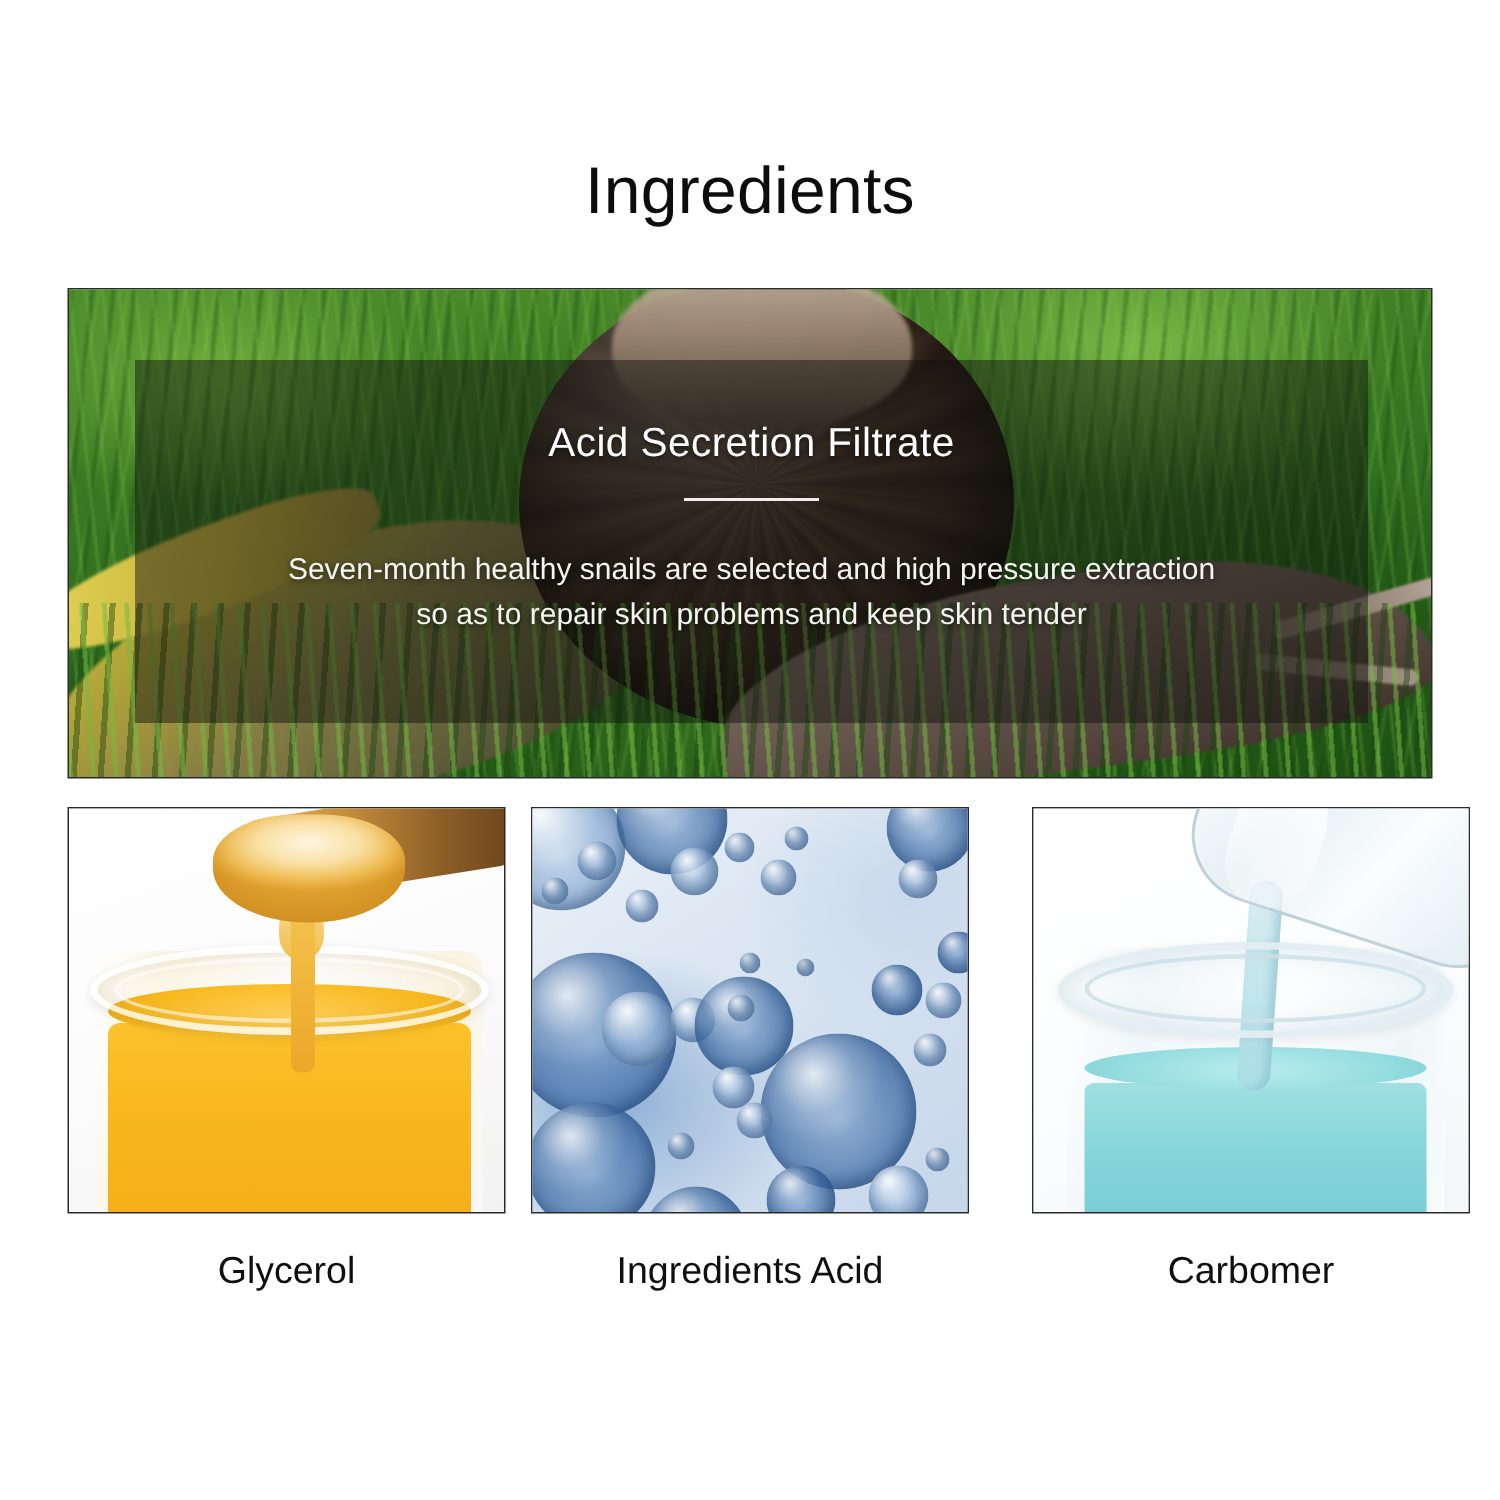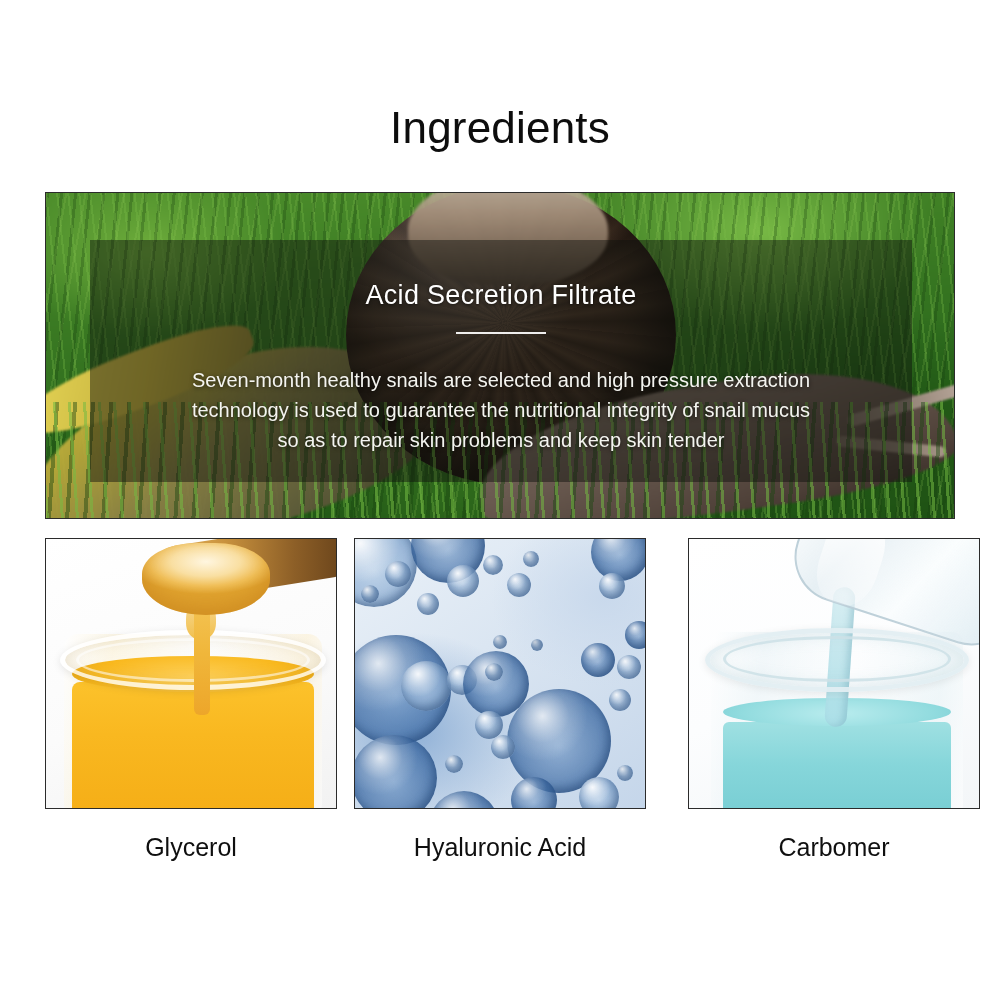"technology is used to guarantee" div { html: <div>technology is used to guarantee the nutritional integrity of snail mucus</div> -> none }
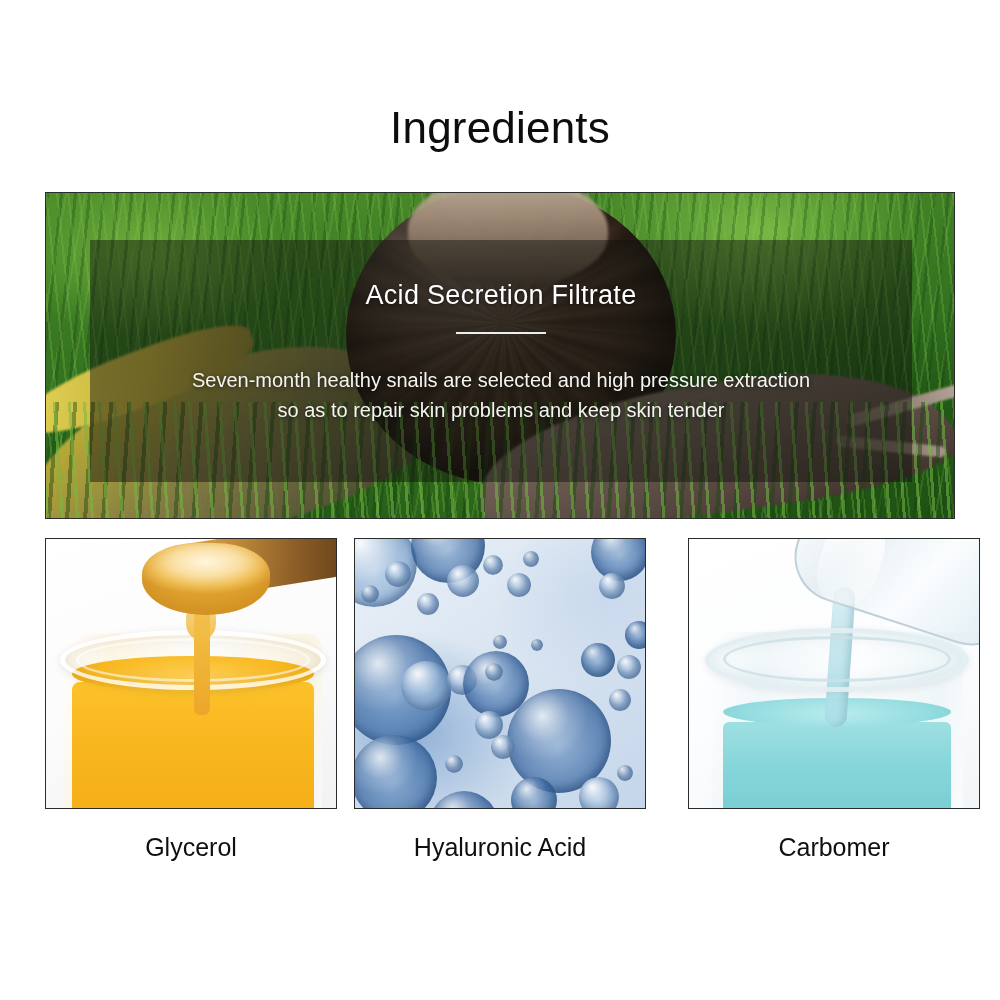"Hyaluronic Acid" div.card-label { text: Hyaluronic -> Ingredients }
